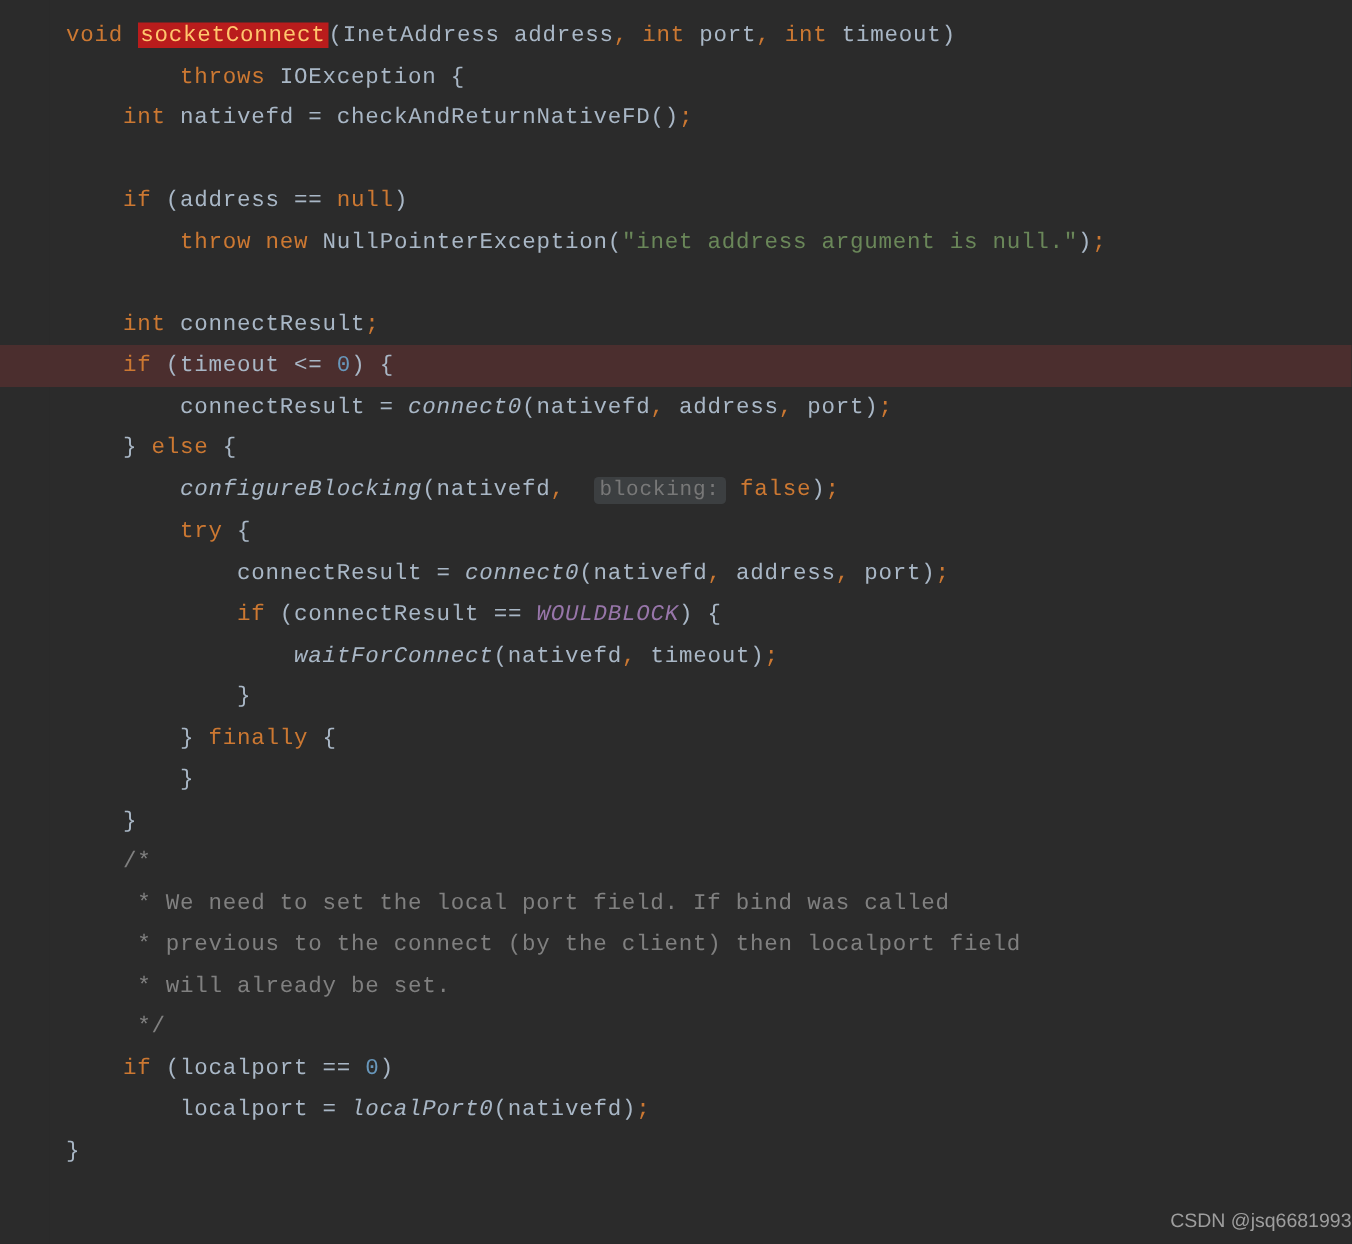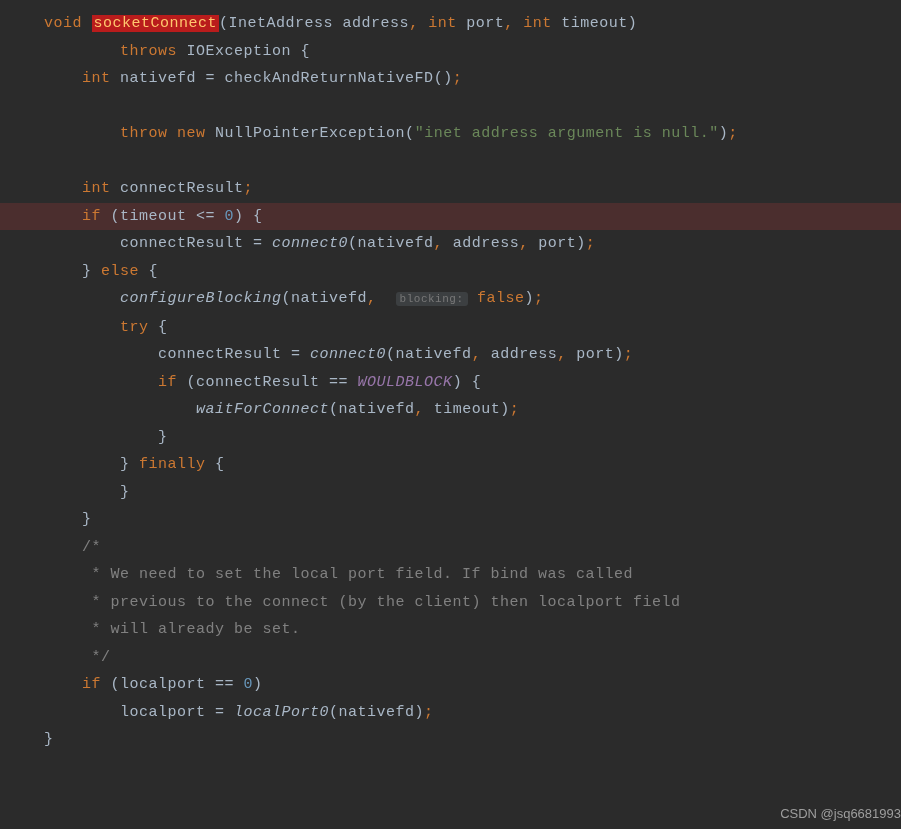"if (address == null)" div.line { html: none -> <div> <span>if</span><span> (</span><span>address</span><span> == </span><span>null</span><span>)</span></div> }
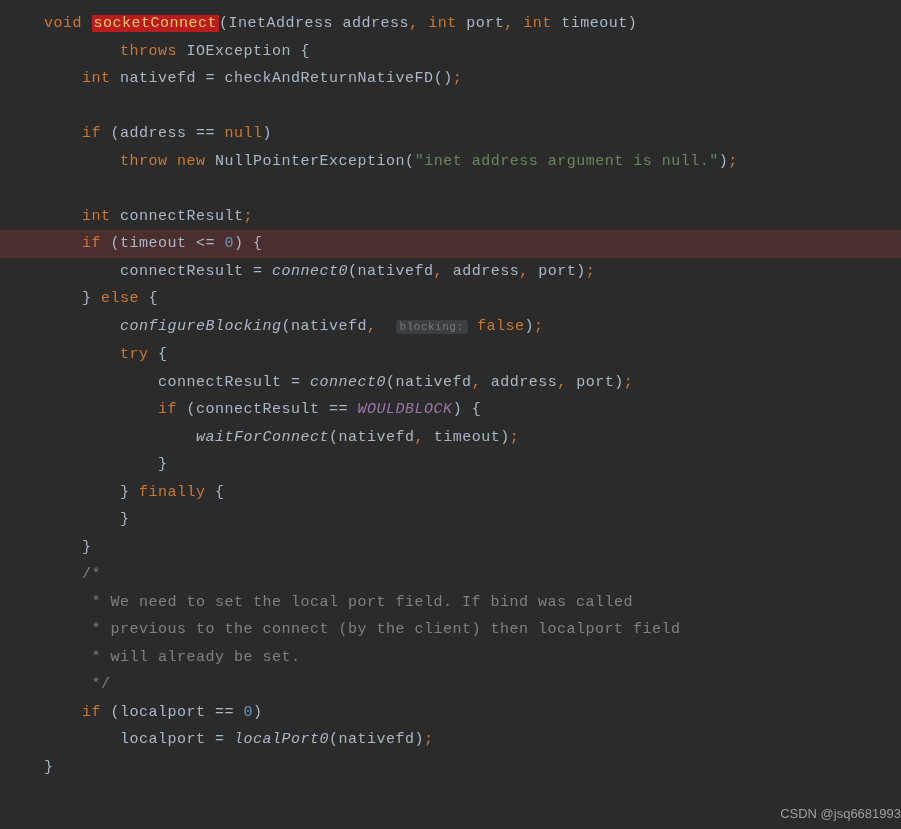"blocking:" .hint { font-size: 11px -> 14px }
